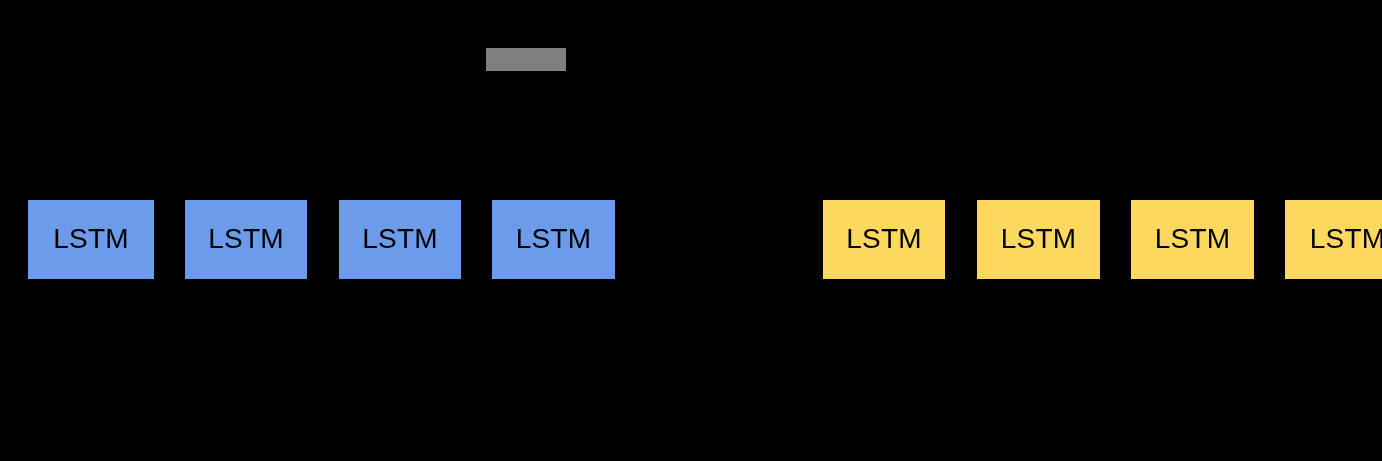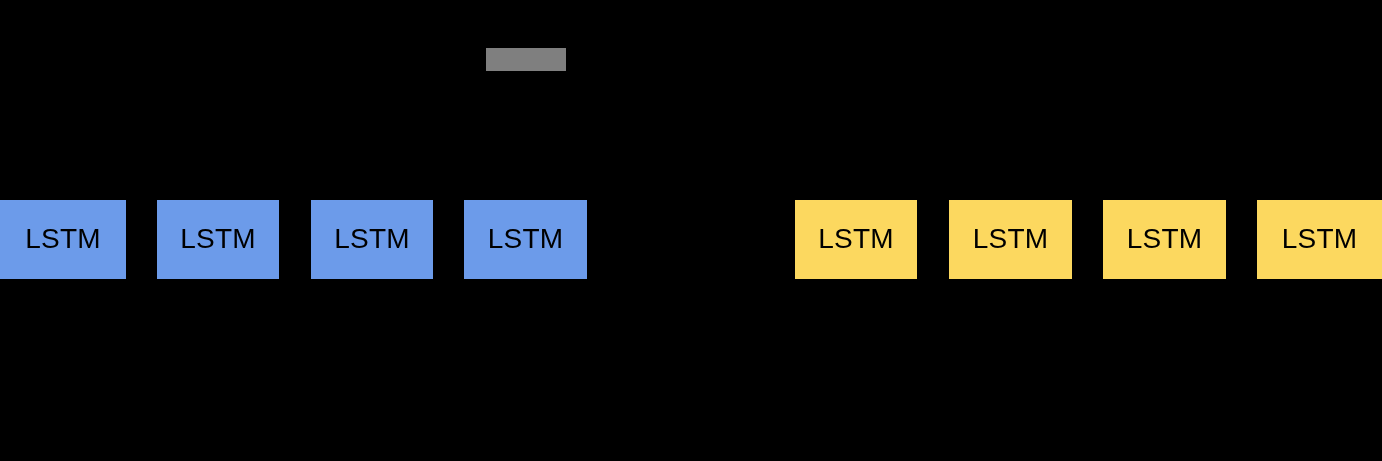"LSTM" .node-box { margin-left: none -> 28px }
